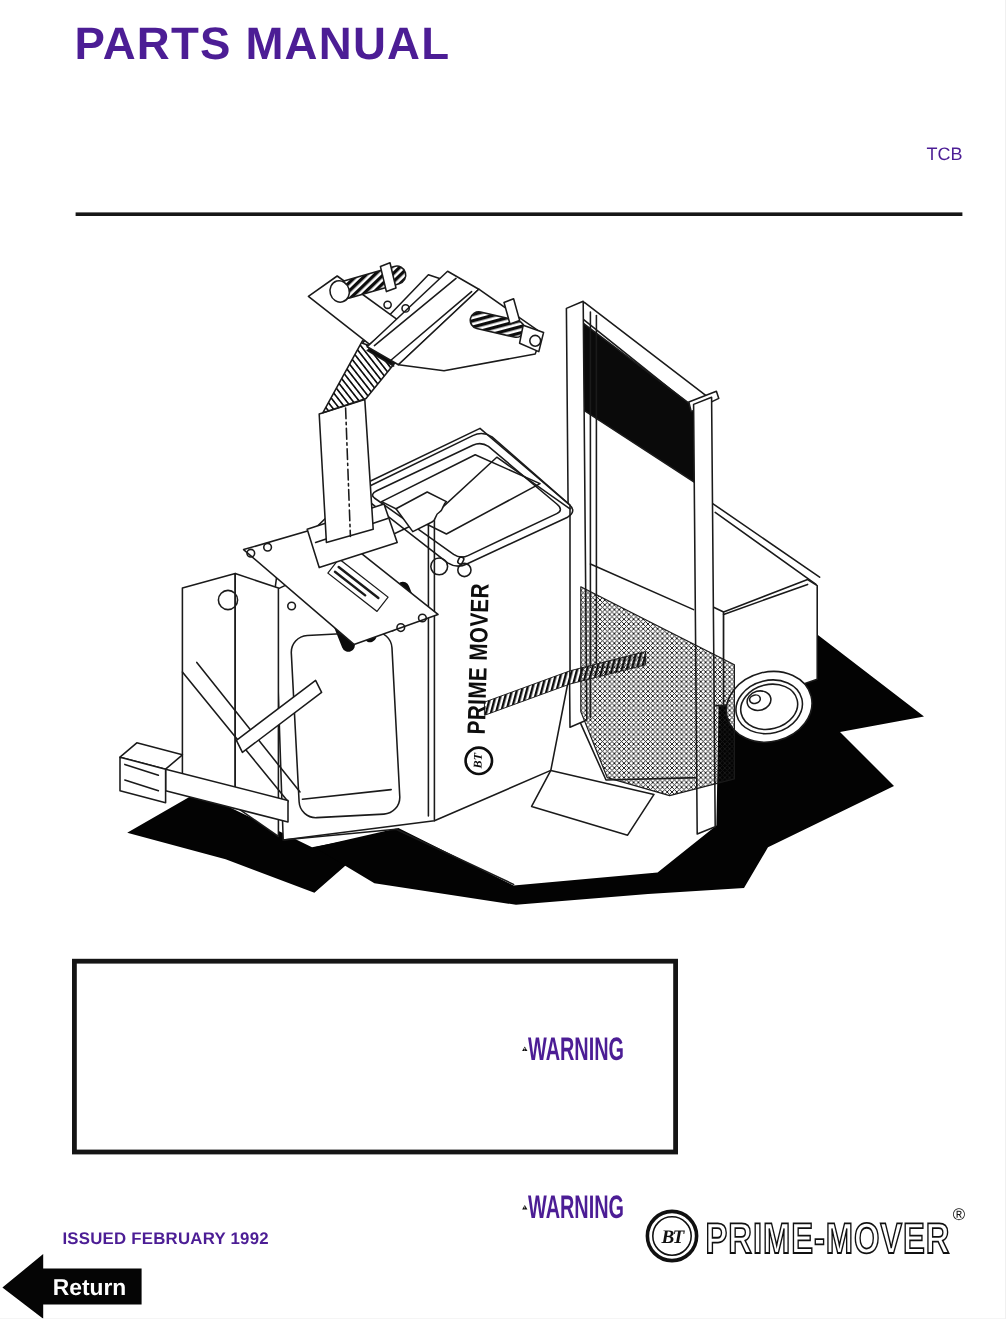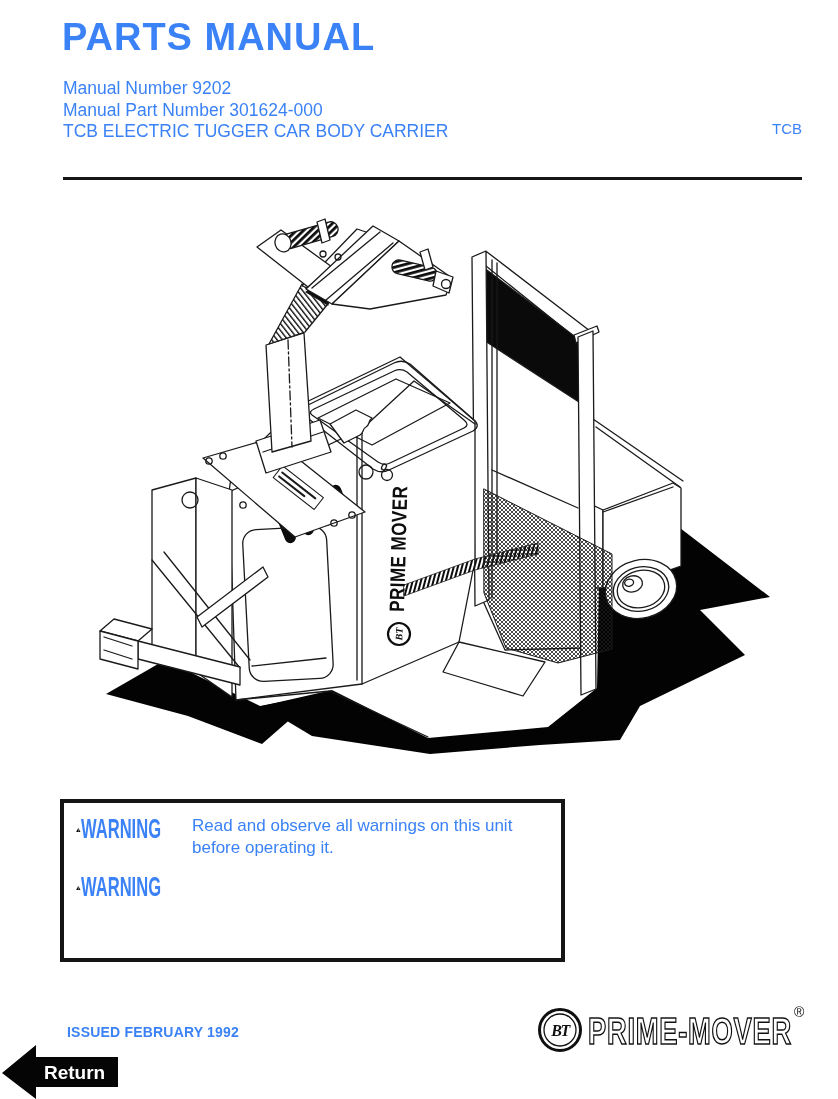"PARTS MANUAL" .page { color: #3b82f6 -> #4c1d95 }
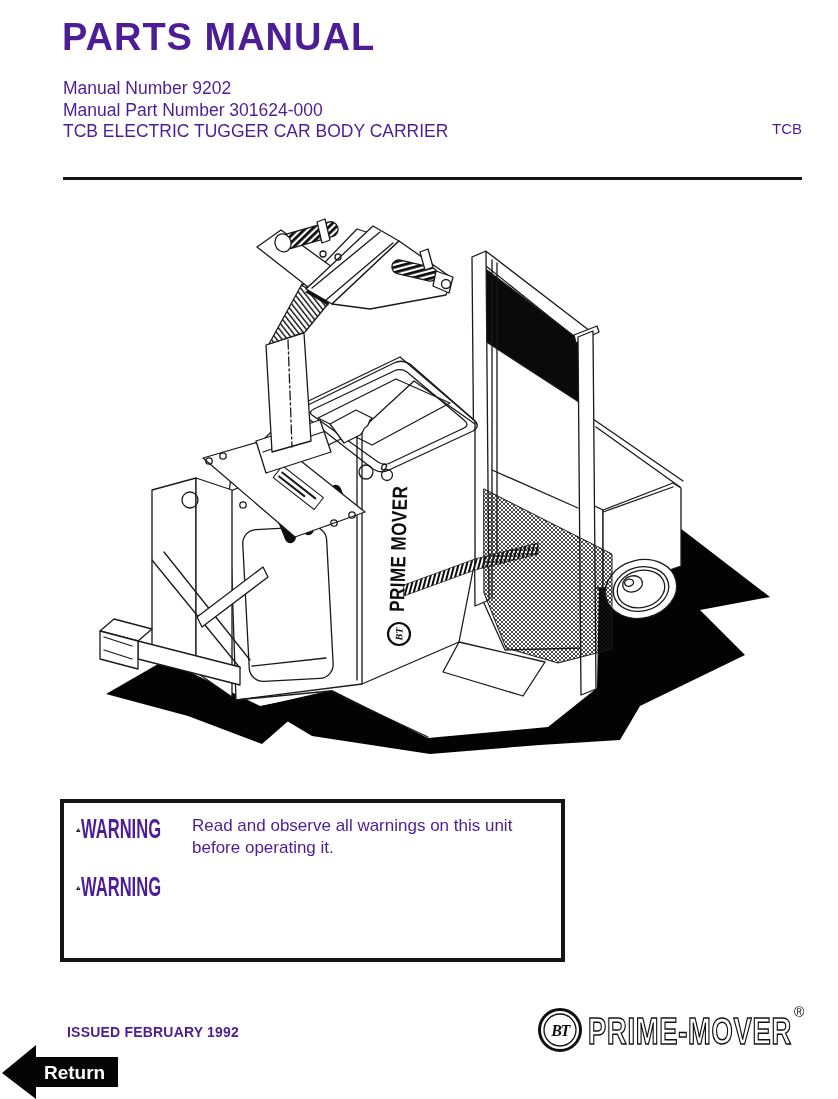"Manual Number 9202" div.meta { html: <div> <div>Manual Number 9202</div> <div>Manual Part Number 301624-000</div> <div>TCB ELECTRIC TUGGER CAR BODY CARRIER</div> </div> -> none }
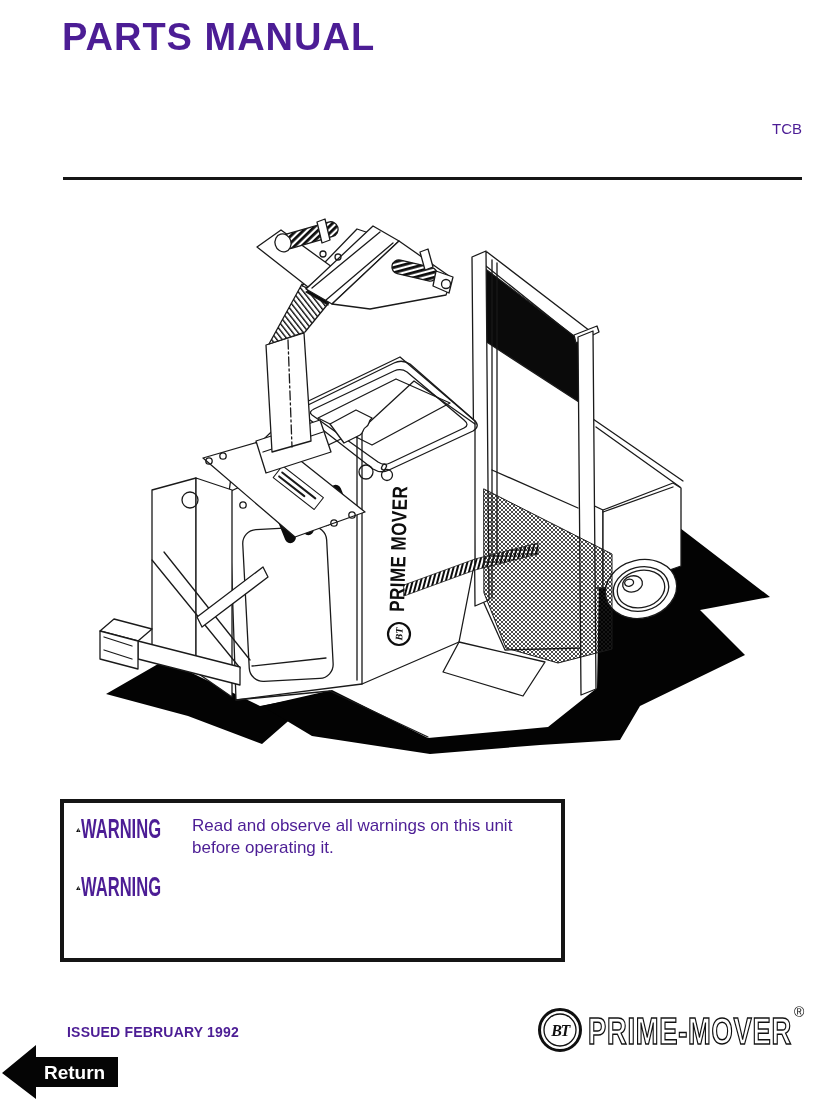"WARNING" .warnrow { align-items: flex-start -> flex-end; flex-direction: none -> column }
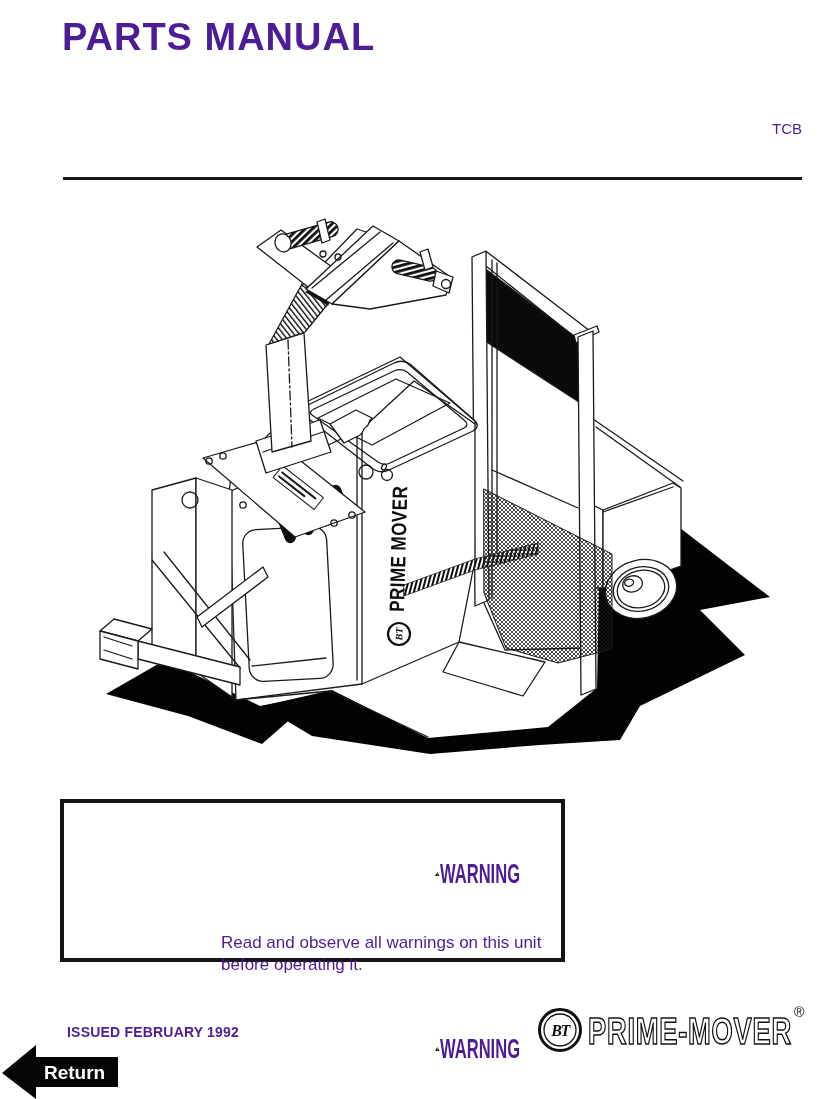"Read and observe all warnings" span.warntext { html: <span><b></b><span>Read and observe all warnings on this unit before operating it.</span></span> -> none }
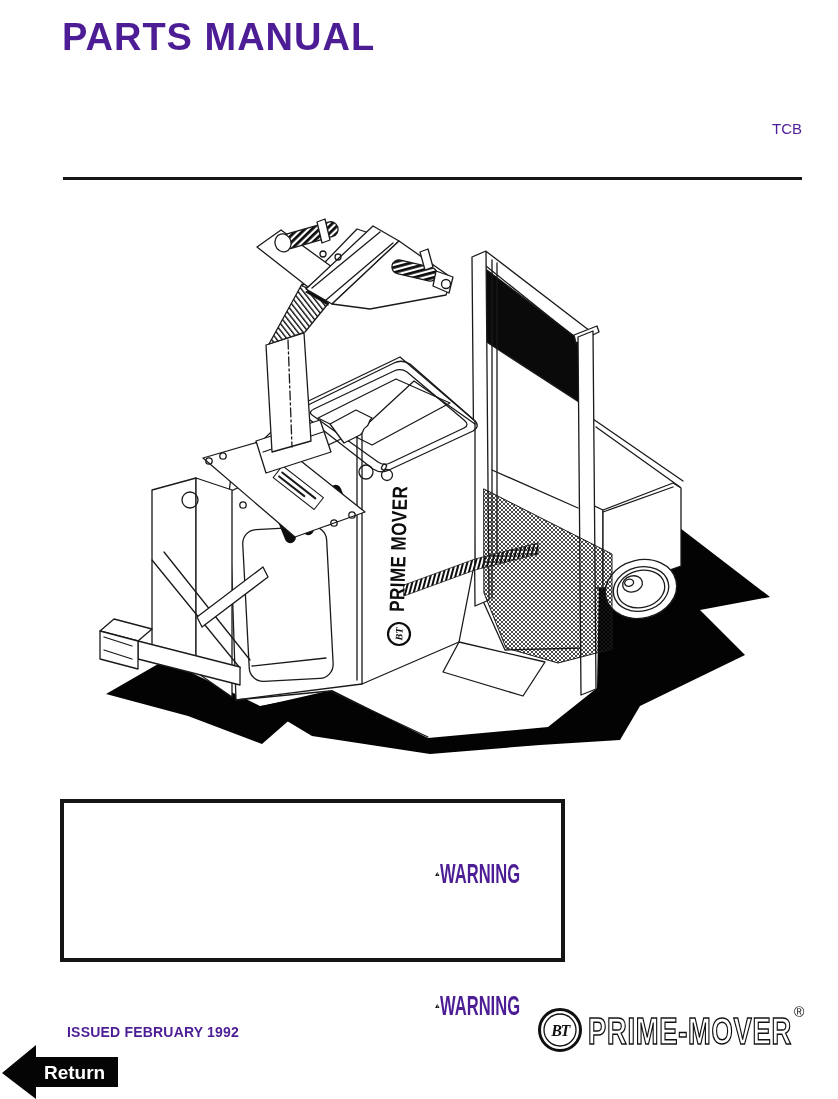"ISSUED FEBRUARY 1992" .issued { left: 67px -> 52px }
